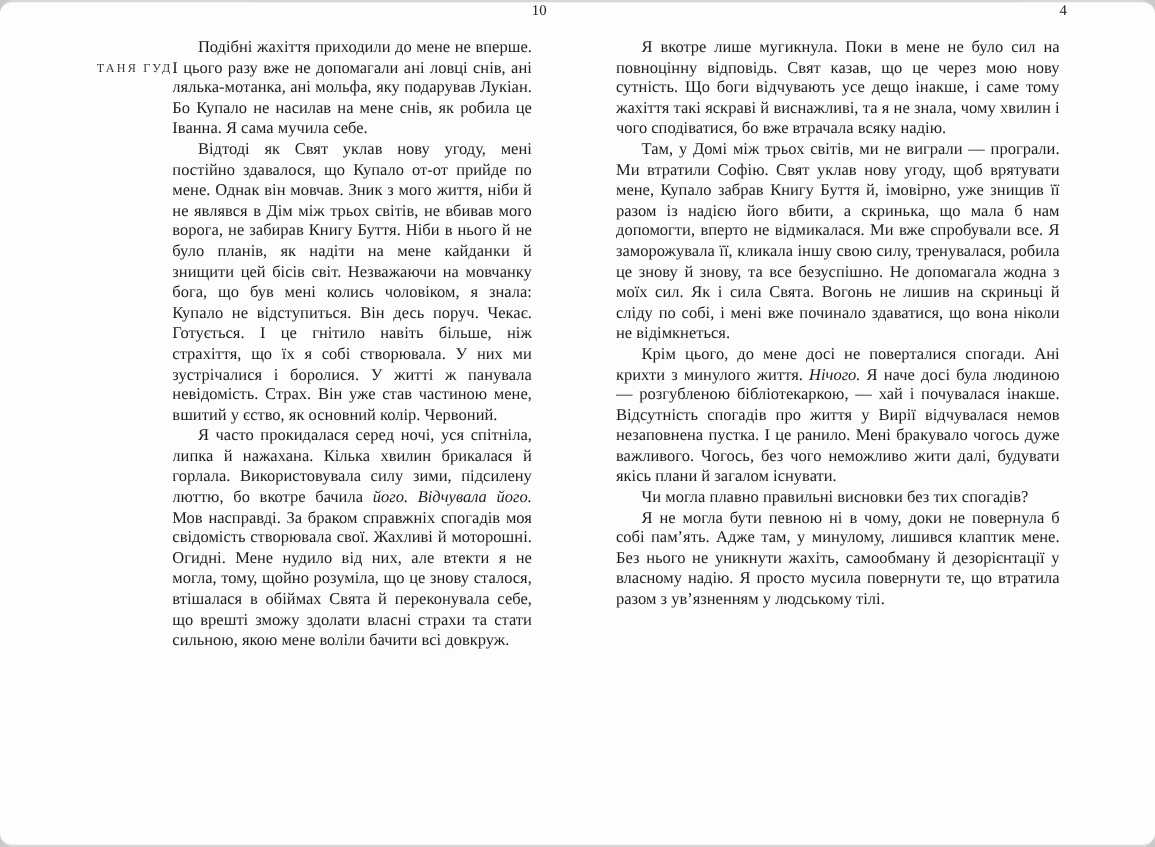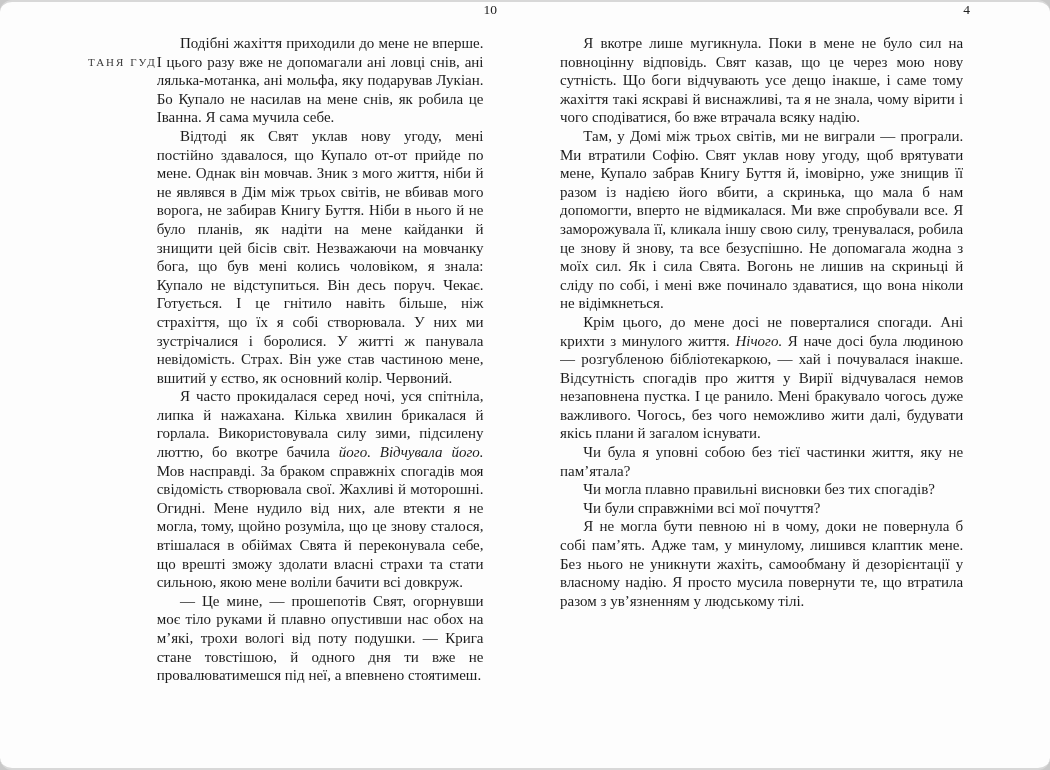"Я вкотре лише мугикнула. Поки" span { text: вірити -> хвилин }
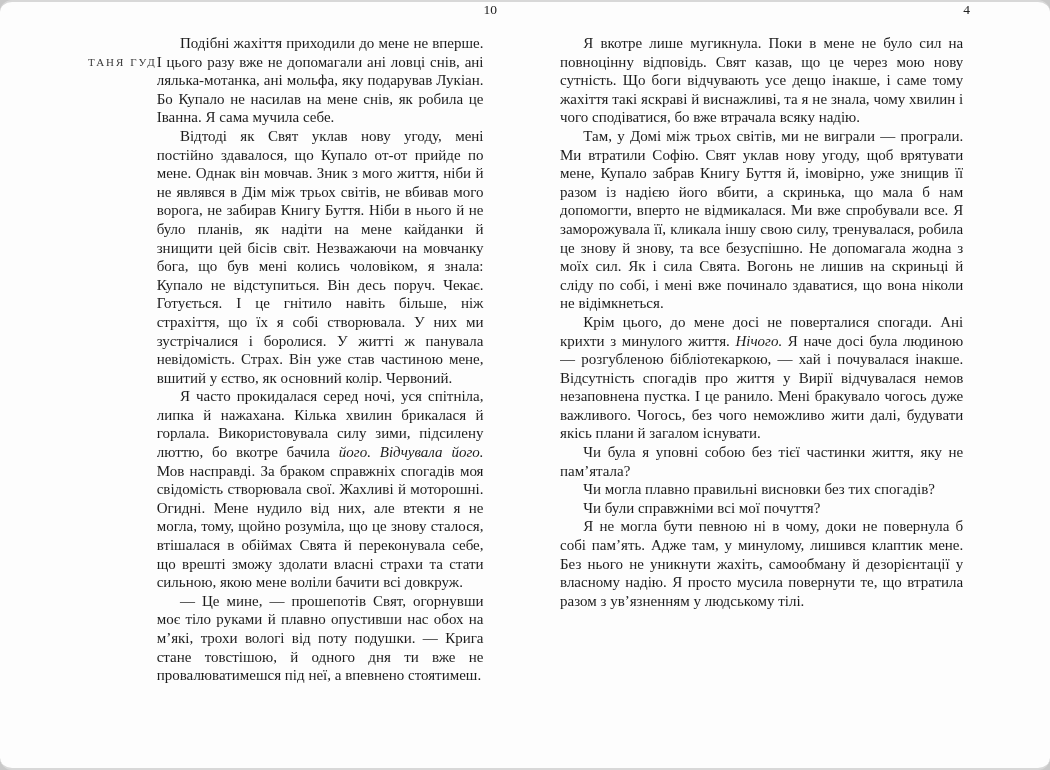"Чи була я уповні собою" p { html: <p><span>Чи була я уповні собою без тієї частинки життя, яку не пам’ятала?</span></p> -> none }
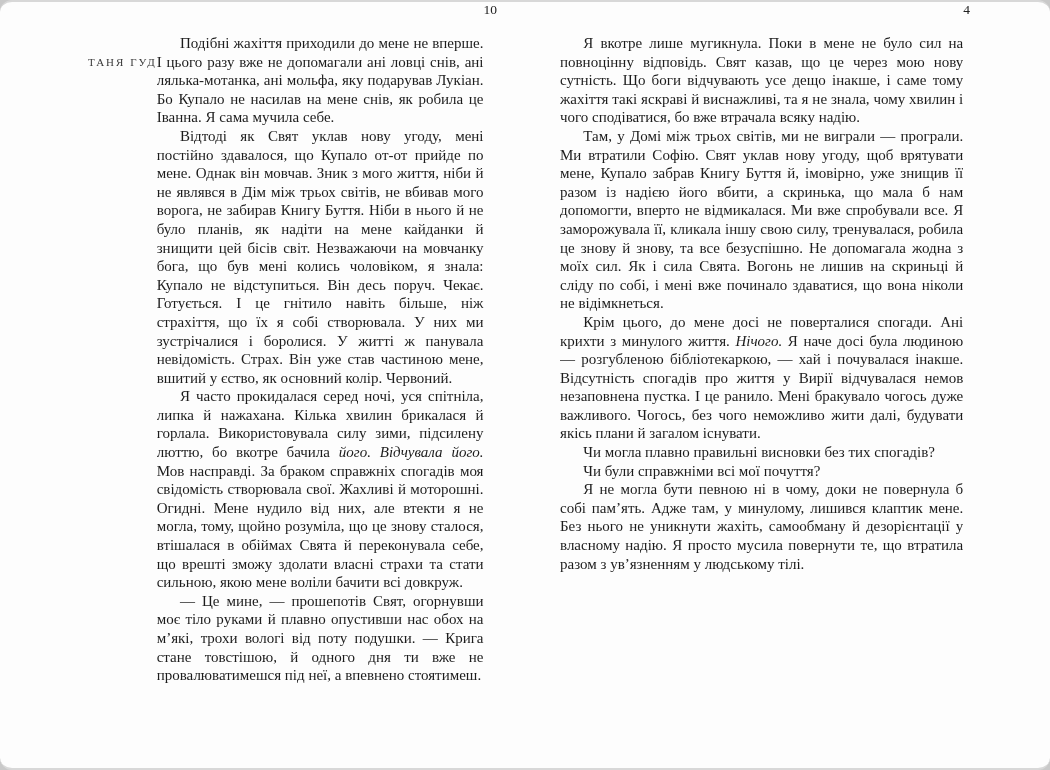"Чи були справжніми всі мої" p { html: <p><span>Чи були справжніми всі мої почуття?</span></p> -> none }
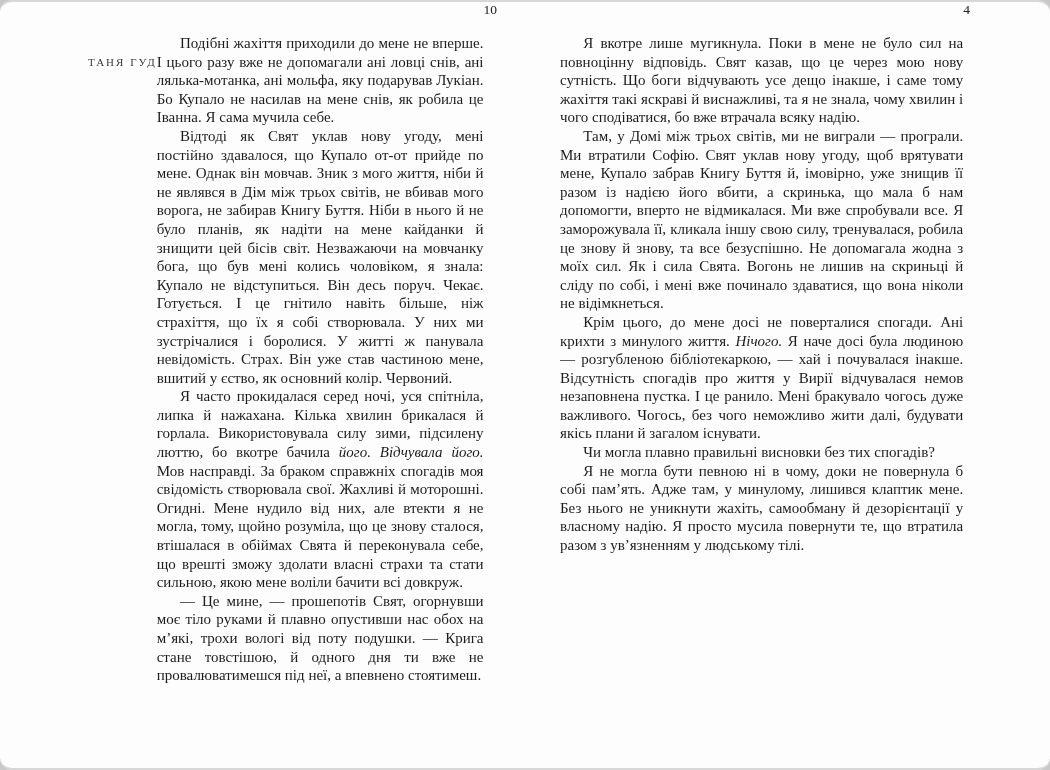"— Це мине, — прошепотів" p { html: <p><span>— Це мине, — прошепотів Свят, огорнувши моє тіло руками й плавно опустивши нас обох на м’які, трохи вологі від поту подушки. — Крига стане товстішою, й одного дня ти вже не провалюватимешся під неї, а впевнено стоятимеш.</span></p> -> none }
